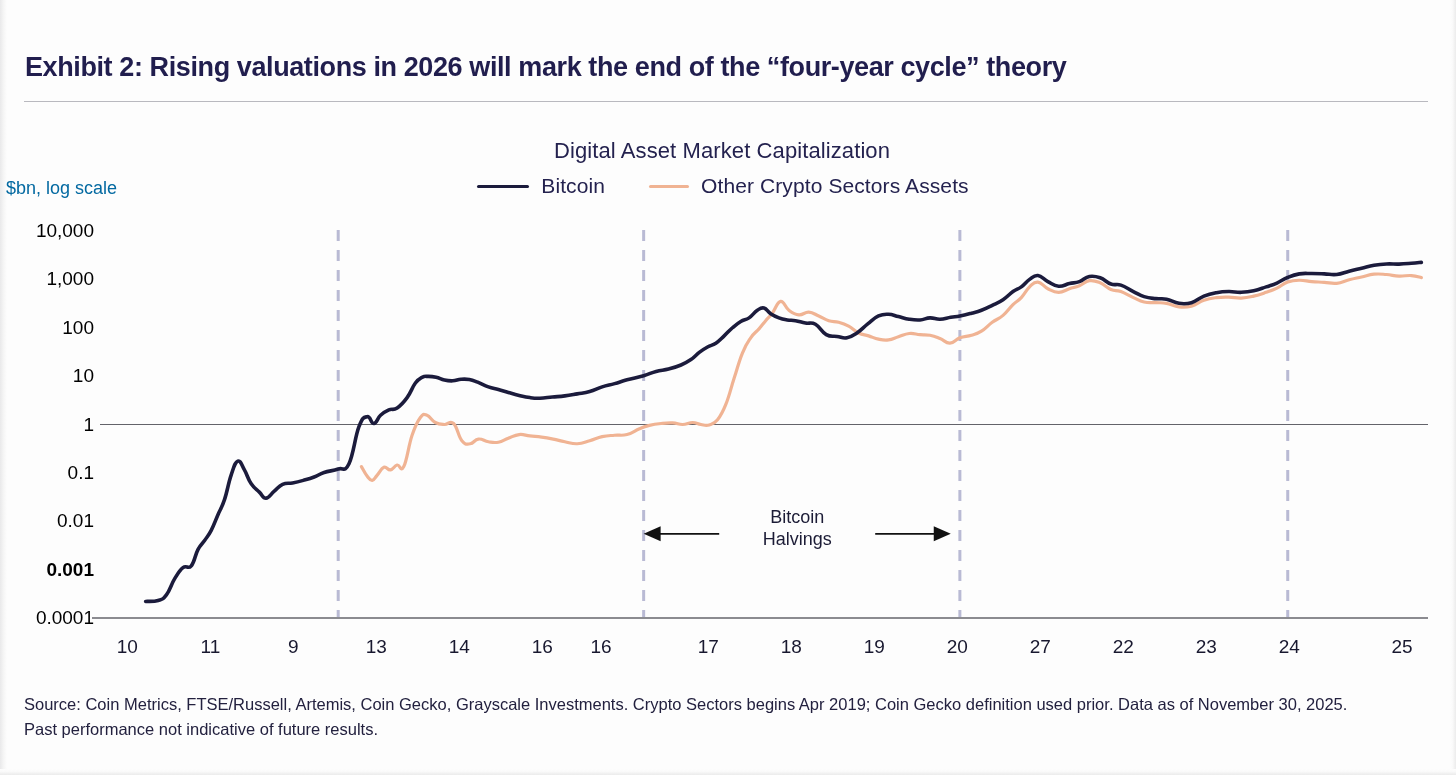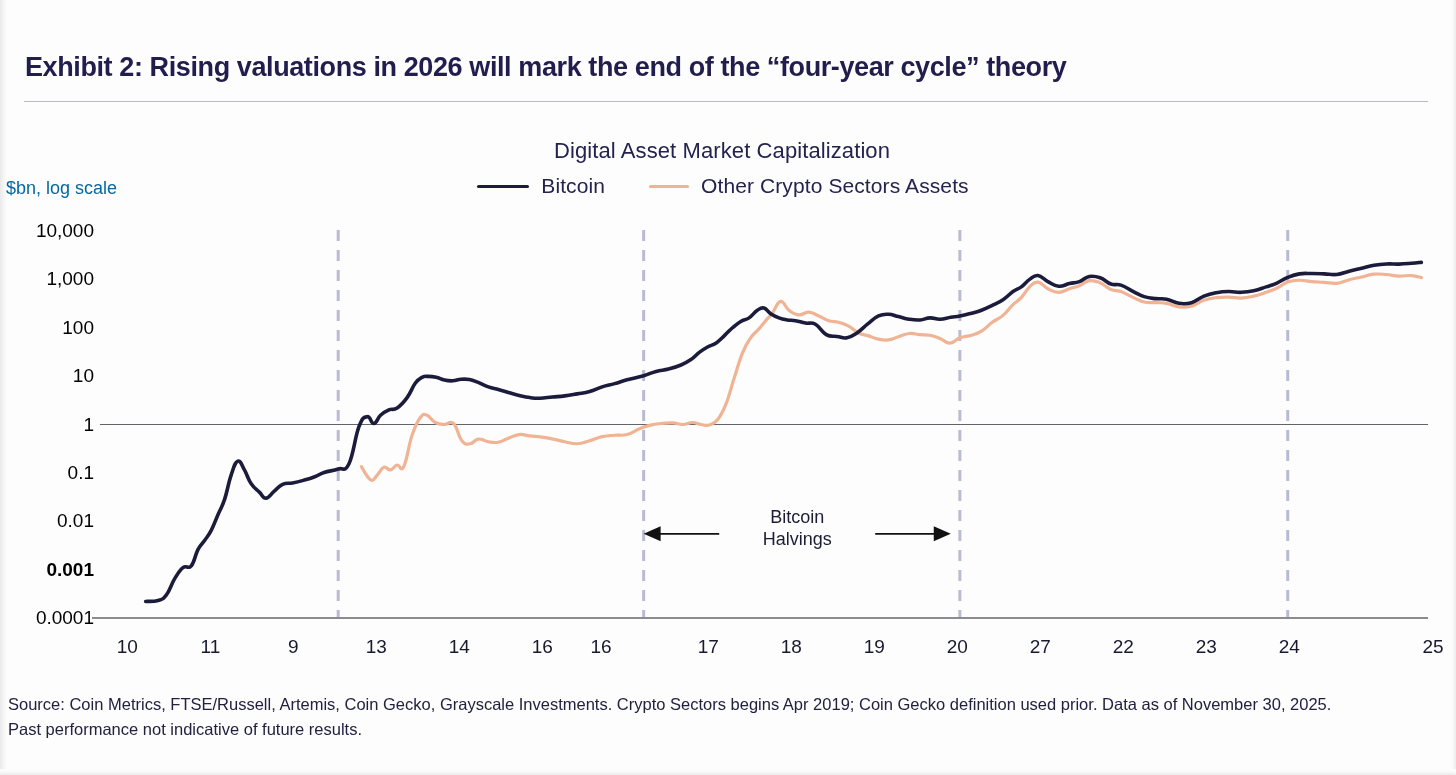"25" div.xtick { margin-left: 31px -> none }
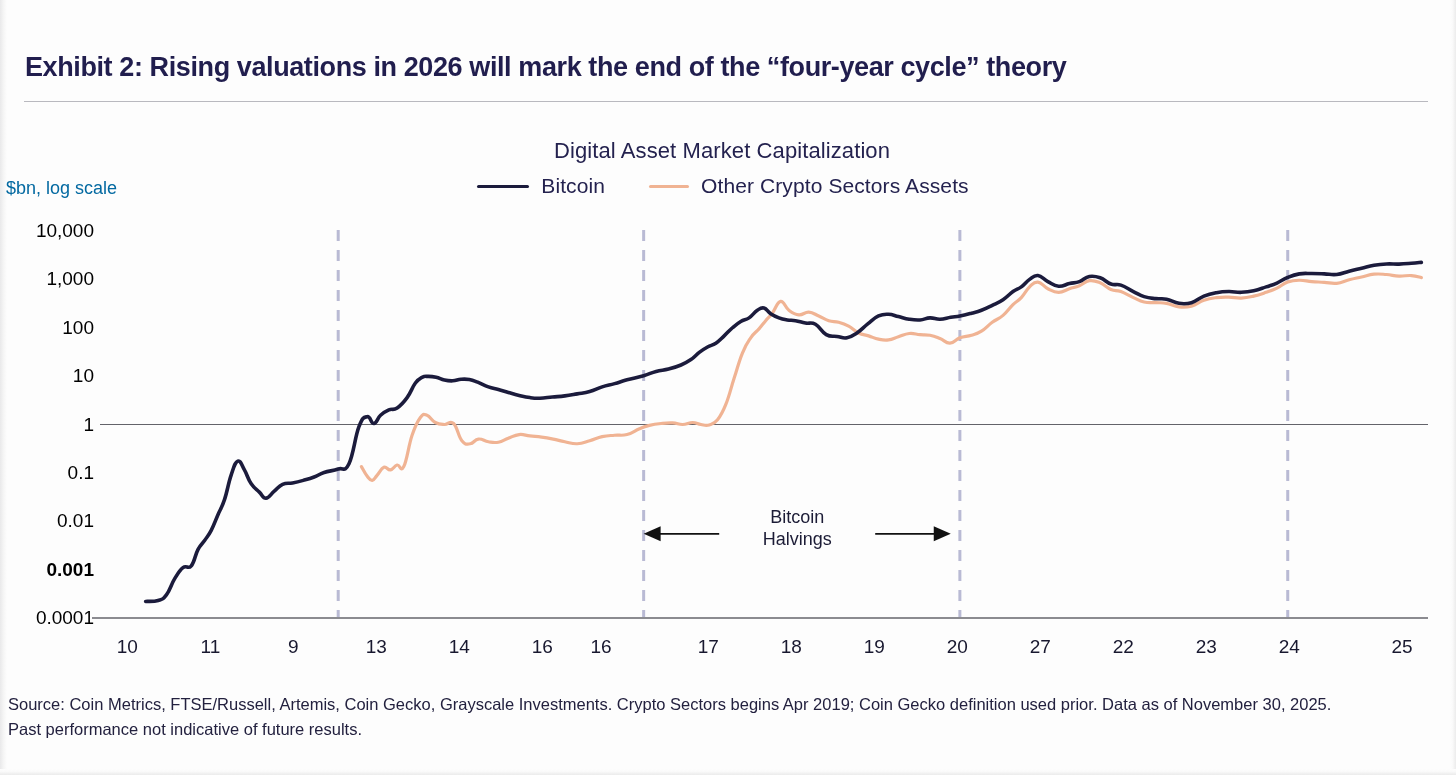"Source: Coin Metrics, FTSE/Russell," #source { left: 8px -> 24px }
